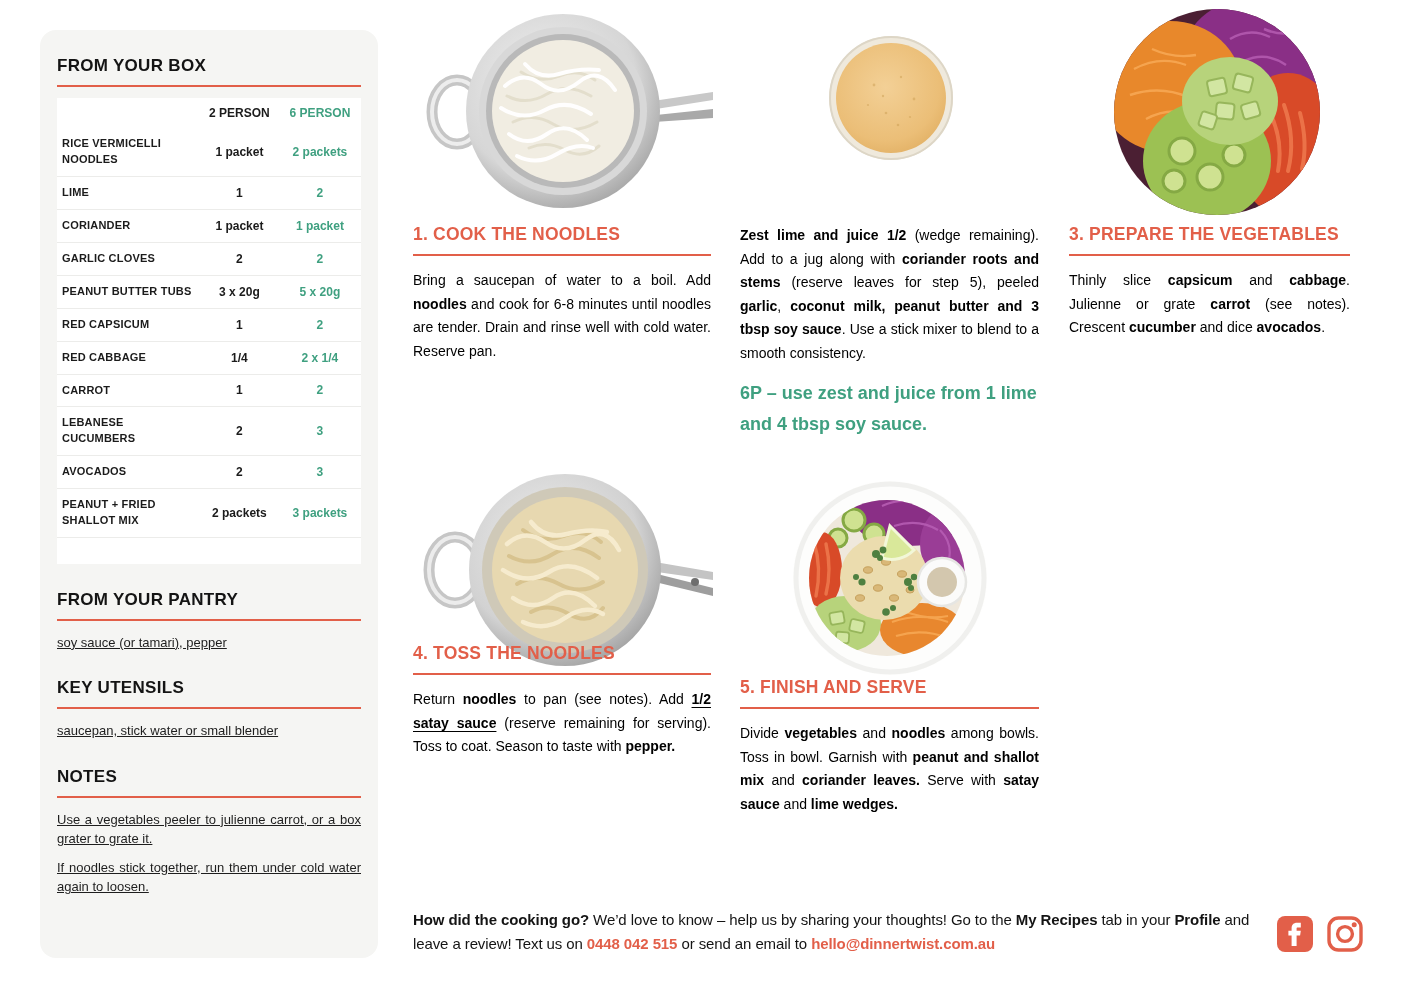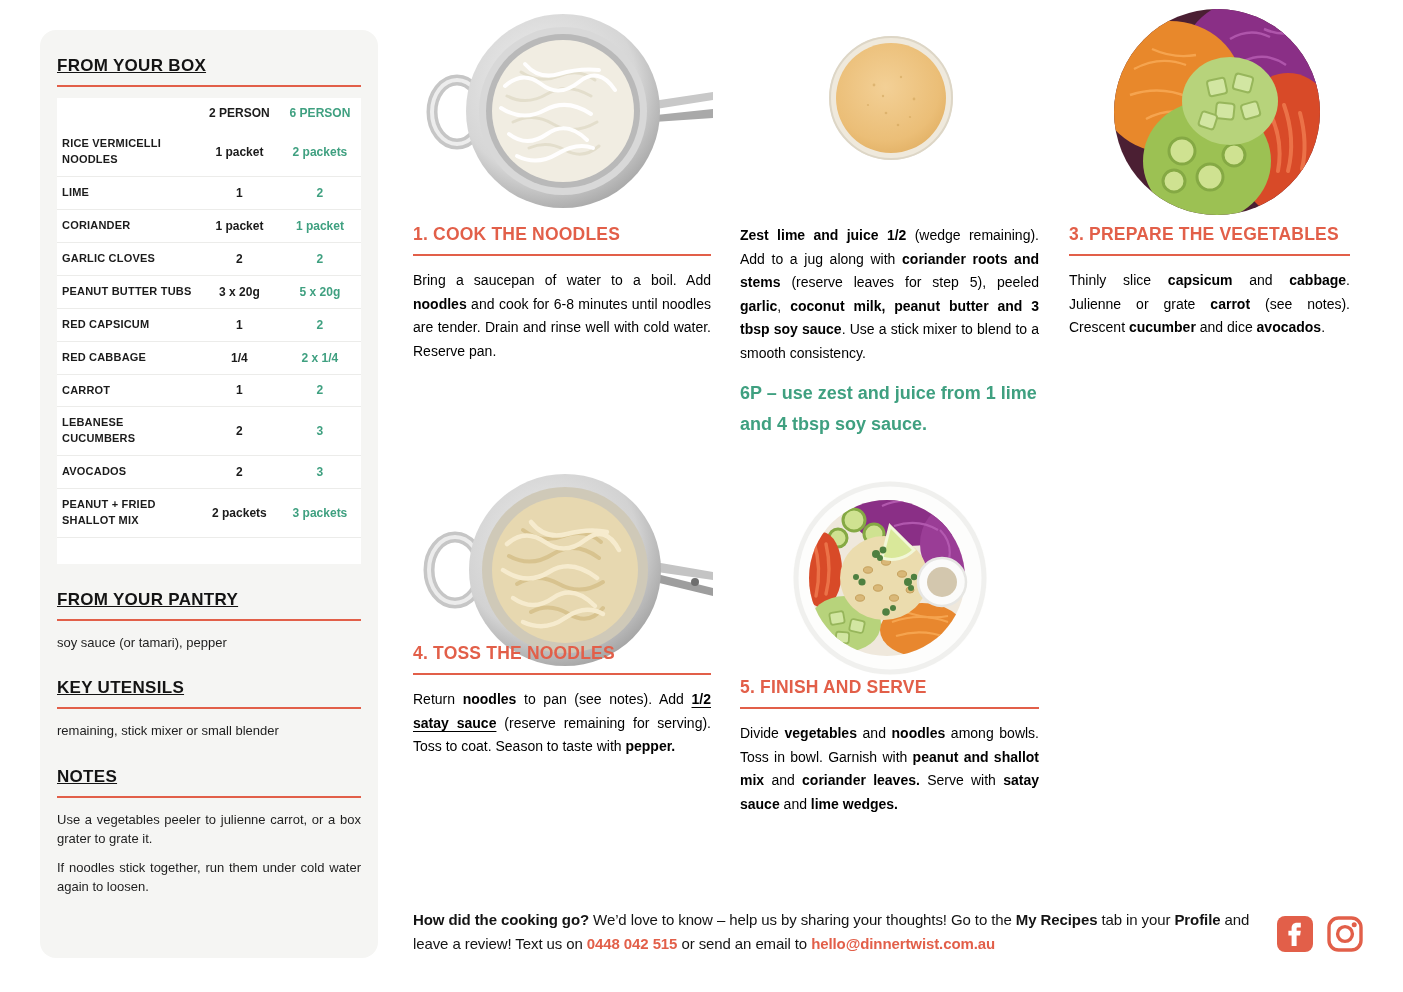"FROM YOUR BOX" .side-h { text-decoration: underline -> none }
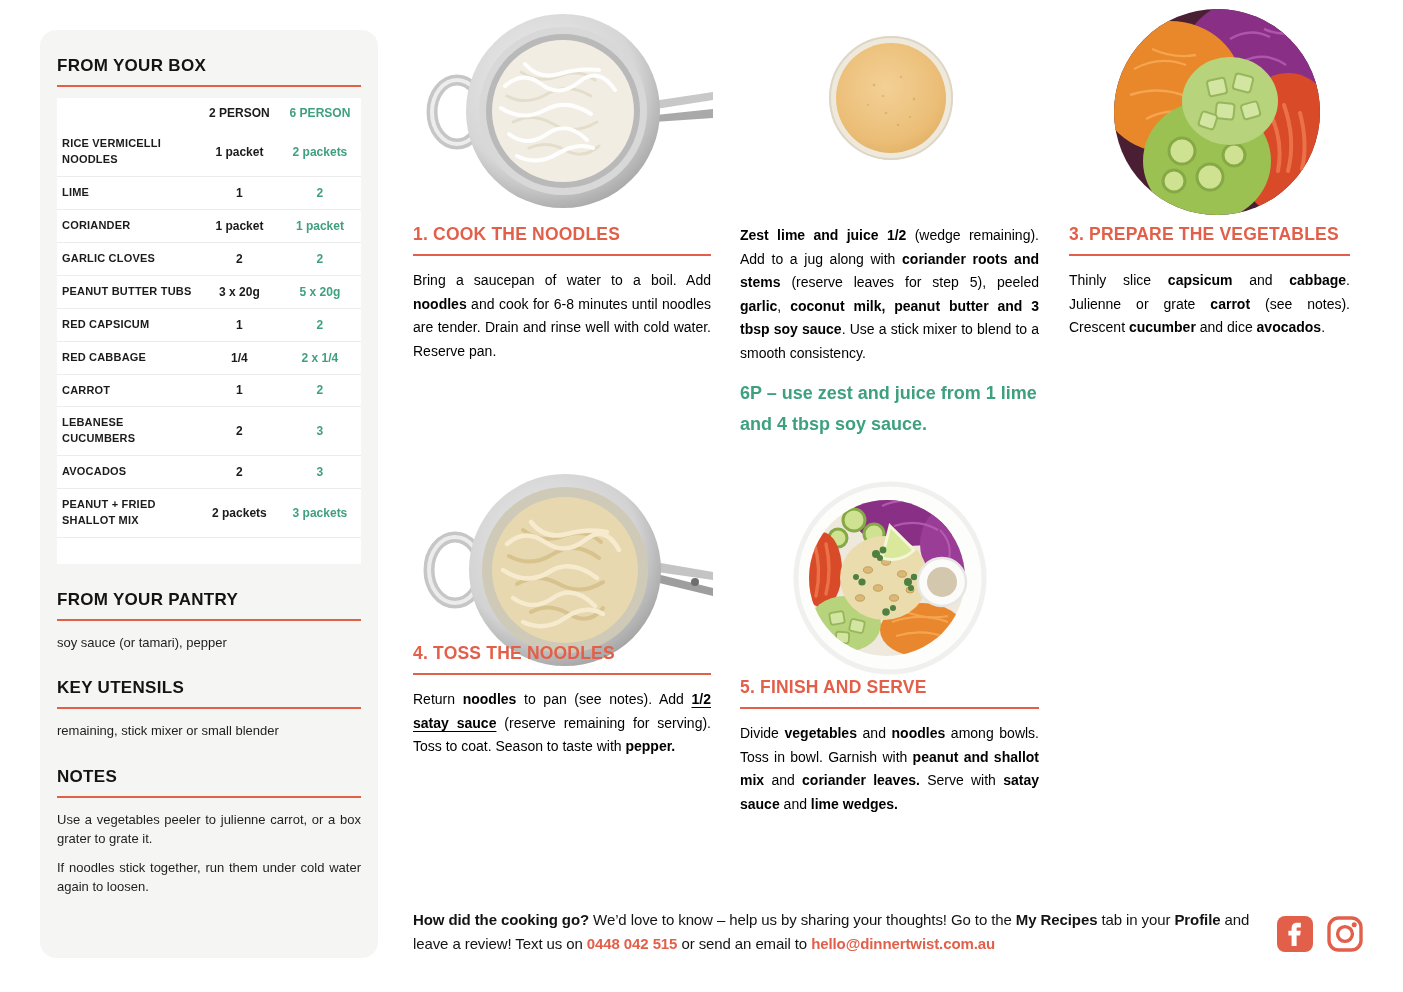"soy sauce (or tamari), pepper" .side-text { text-decoration: none -> underline }
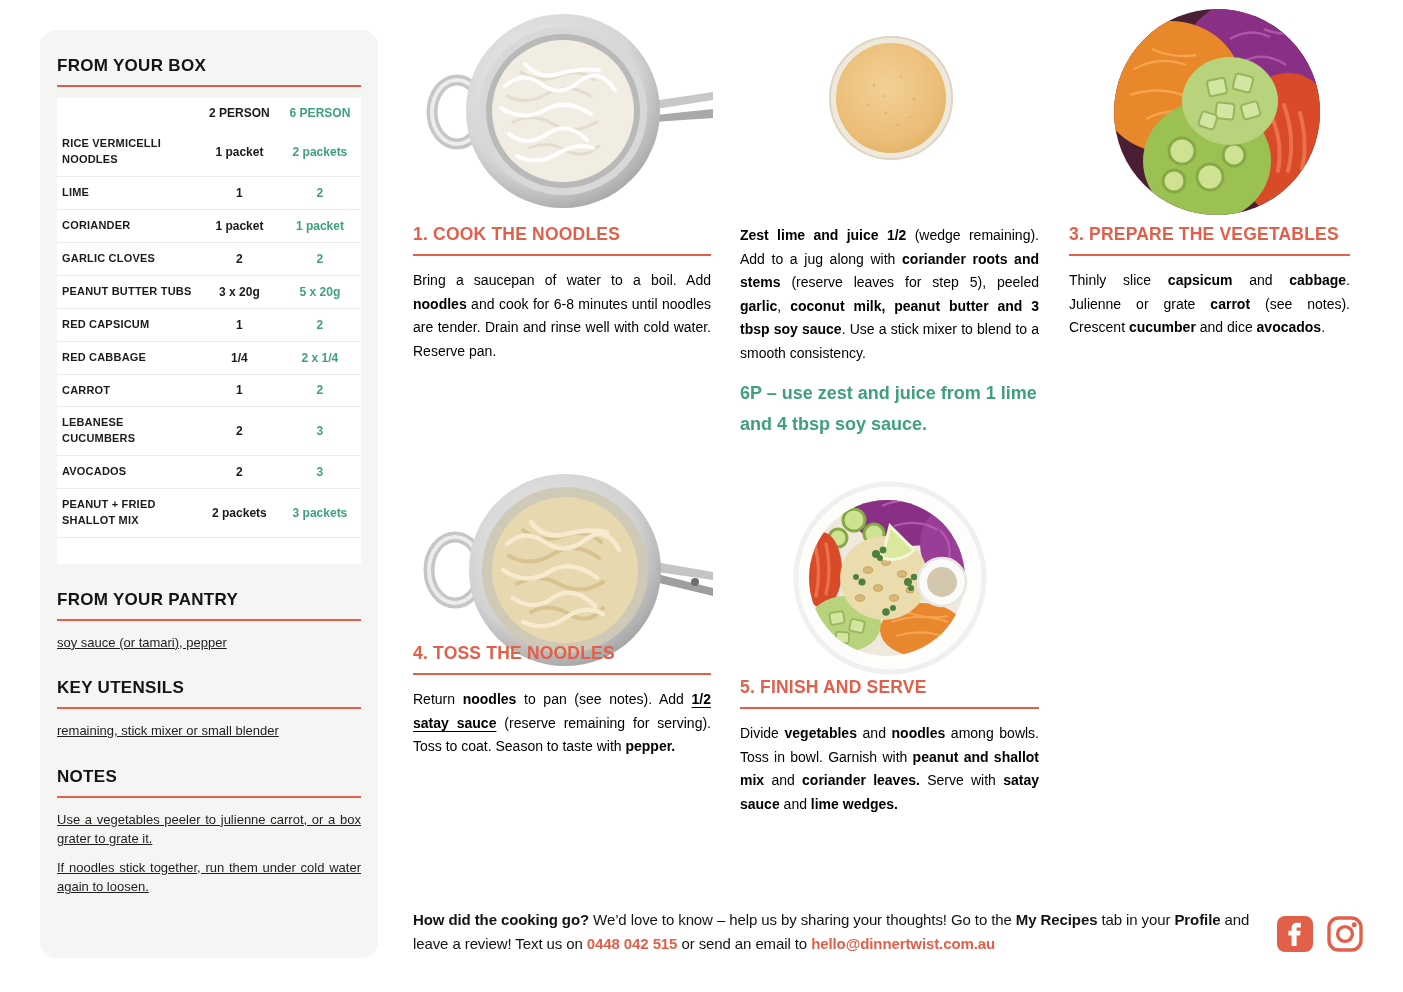"remaining, stick mixer or small" p.side-text { text: remaining, stick mixer -> saucepan, stick water }
